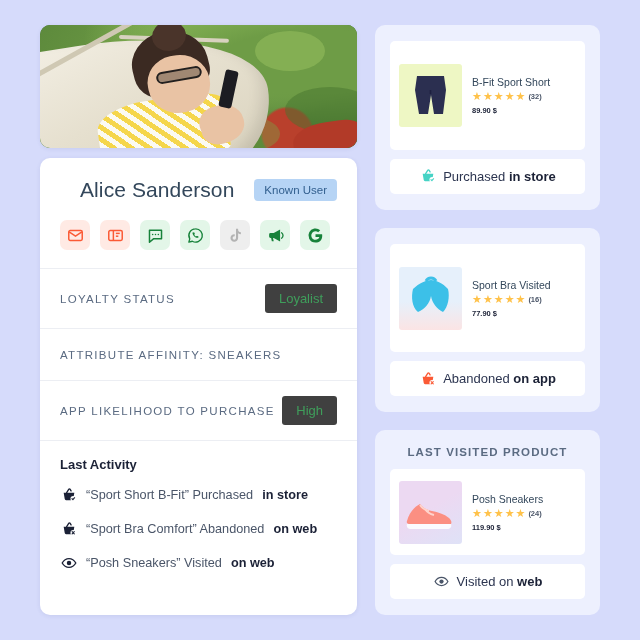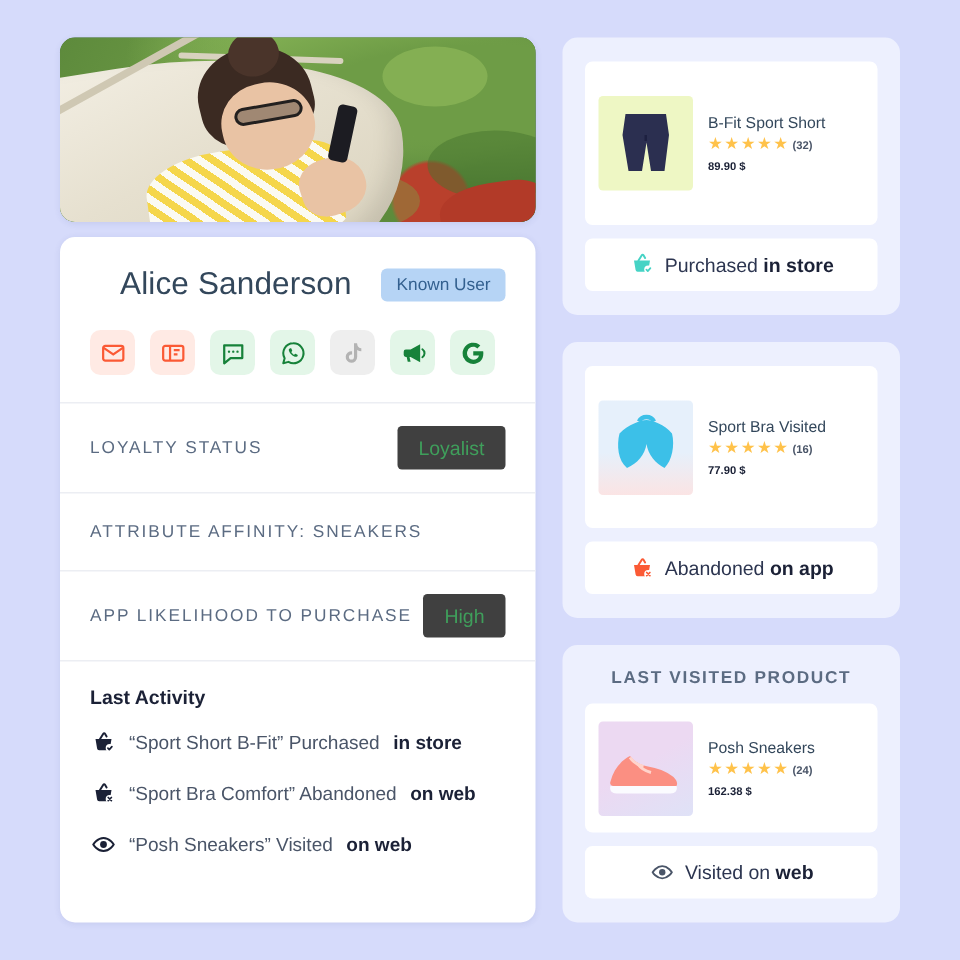"162.38 $" div.price { text: 162.38 -> 119.90 }
